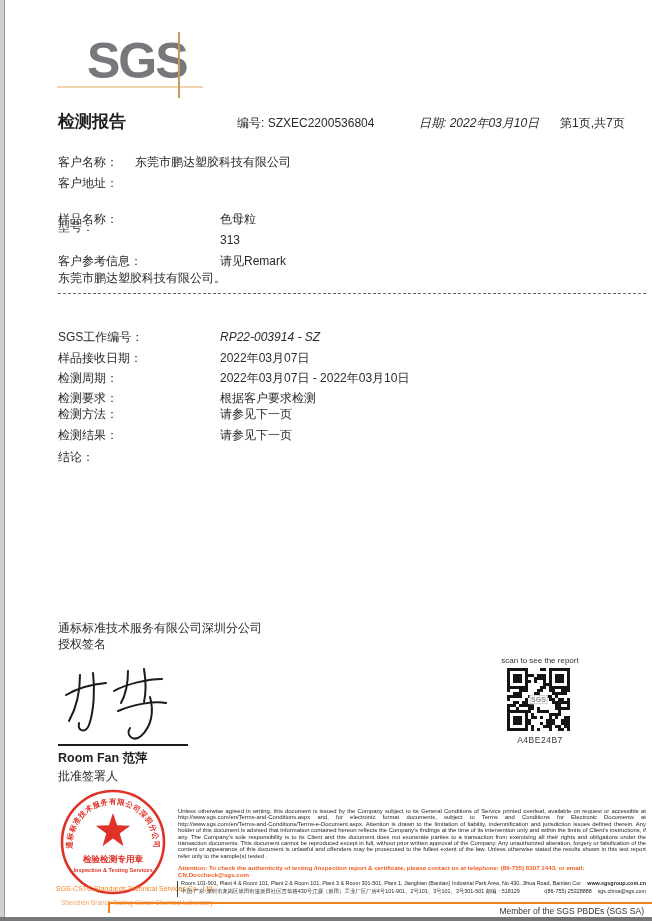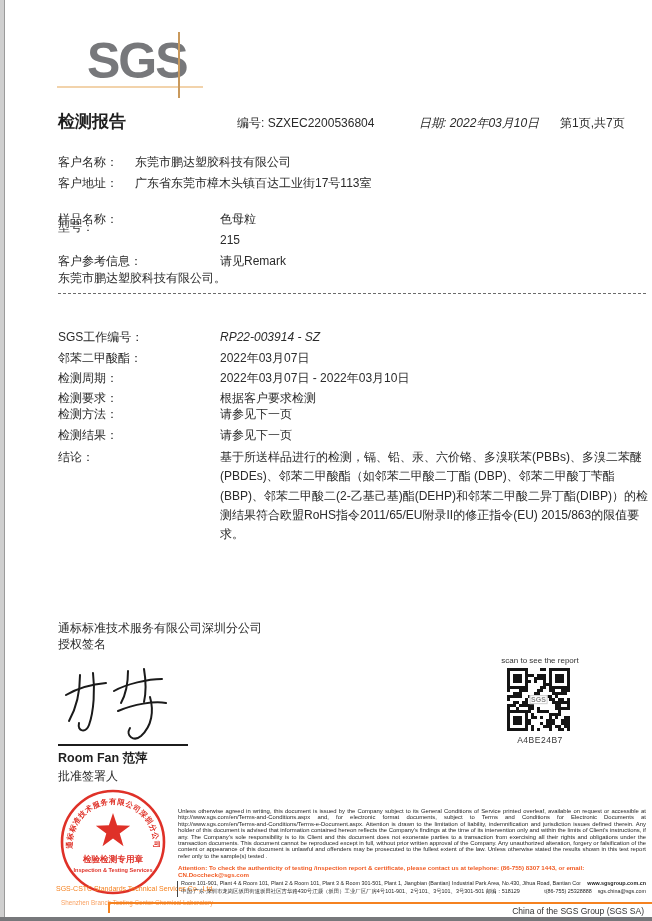"广东省东莞市樟木头镇百达工业街17号113室" div.abs { html: <div>广东省东莞市樟木头镇百达工业街17号113室</div> -> none }
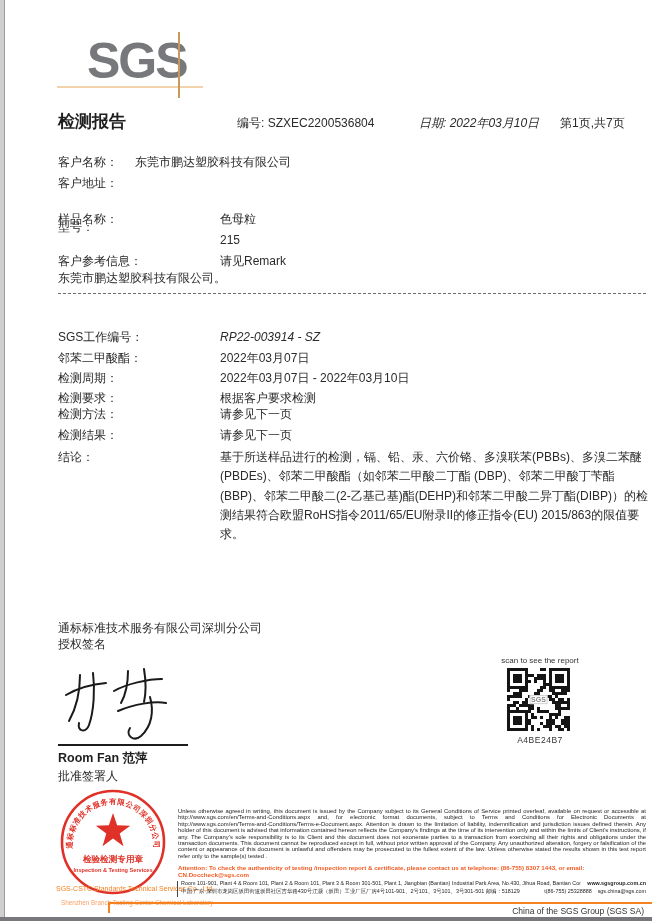"215" div.abs { text: 215 -> 313 }
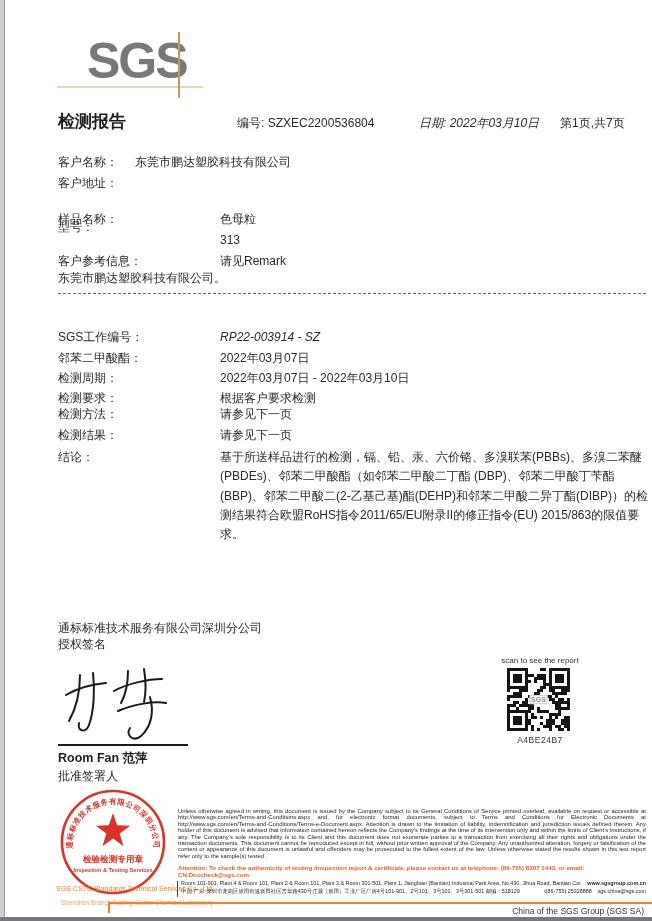"邻苯二甲酸酯：" div.abs { text: 邻苯二甲酸酯 -> 样品接收日期 }
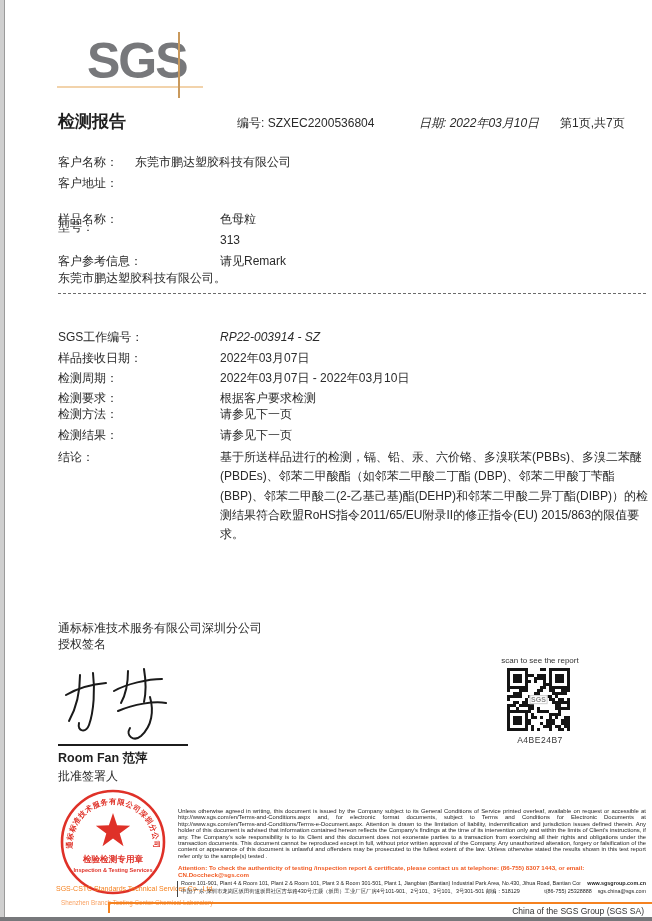"基于所送样品进行的检测，镉、铅、汞、六价铬、多溴联苯(PBBs)、多溴二苯醚(P" div.abs { html: <div>基于所送样品进行的检测，镉、铅、汞、六价铬、多溴联苯(PBBs)、多溴二苯醚(PBDEs)、邻苯二甲酸酯（如邻苯二甲酸二丁酯 (DBP)、邻苯二甲酸丁苄酯(BBP)、邻苯二甲酸二(2-乙基己基)酯(DEHP)和邻苯二甲酸二异丁酯(DIBP)）的检测结果符合欧盟RoHS指令2011/65/EU附录II的修正指令(EU) 2015/863的限值要求。</div> -> none }
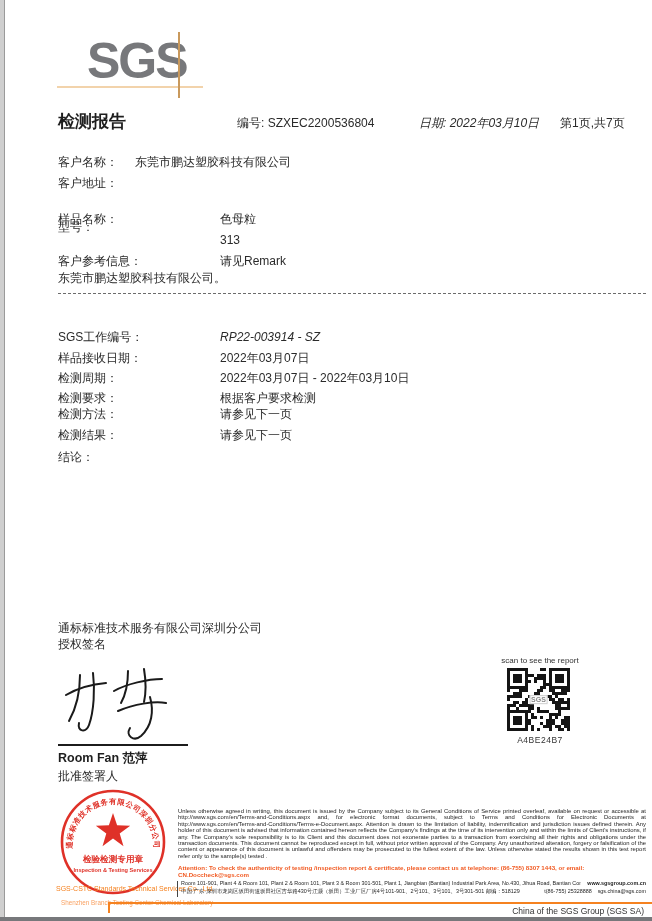"China of the SGS Group" div.abs { text: China of the SGS Group -> Member of the SGS PBDEs }
